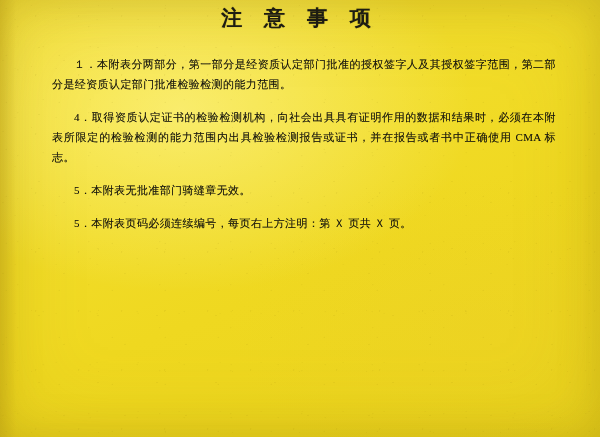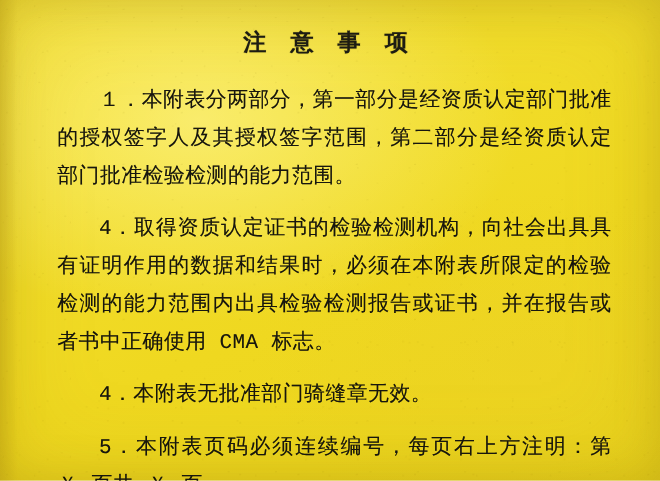"注 意 事 项" .doc-title { padding-top: 24px -> 4px }
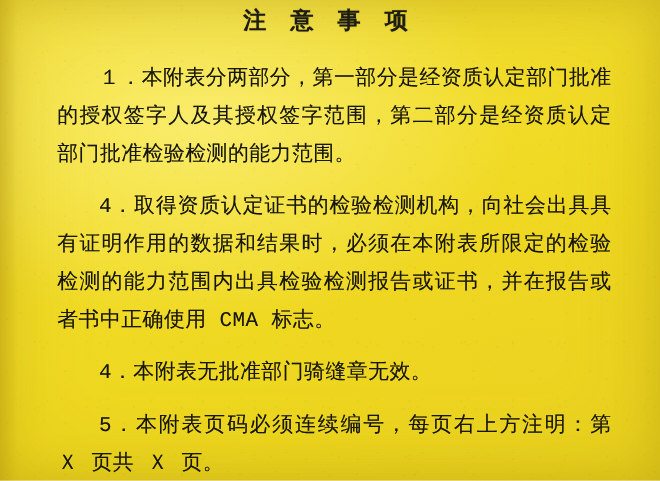"１．本附表分两部分，第一部分是经资质认定部门批准的授权签字人及其授权签字范围，第" .para { font-family: Liberation Mono, monospace -> Liberation Serif, serif; font-size: 19px -> 11px }
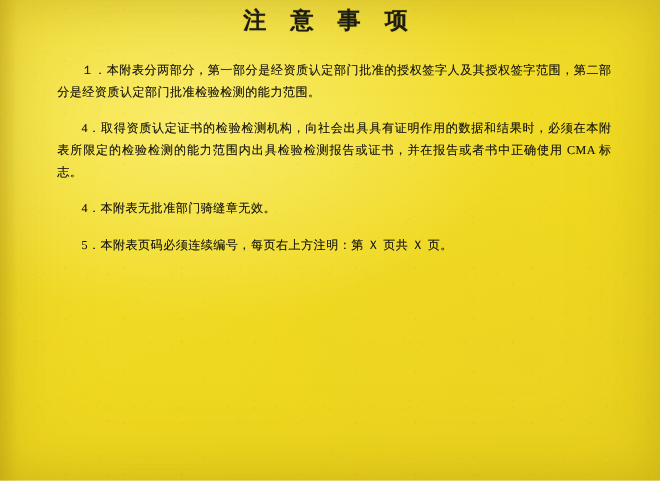"4．本附表无批准部门骑缝章无效。" p.para { text: 4 -> 5 }
